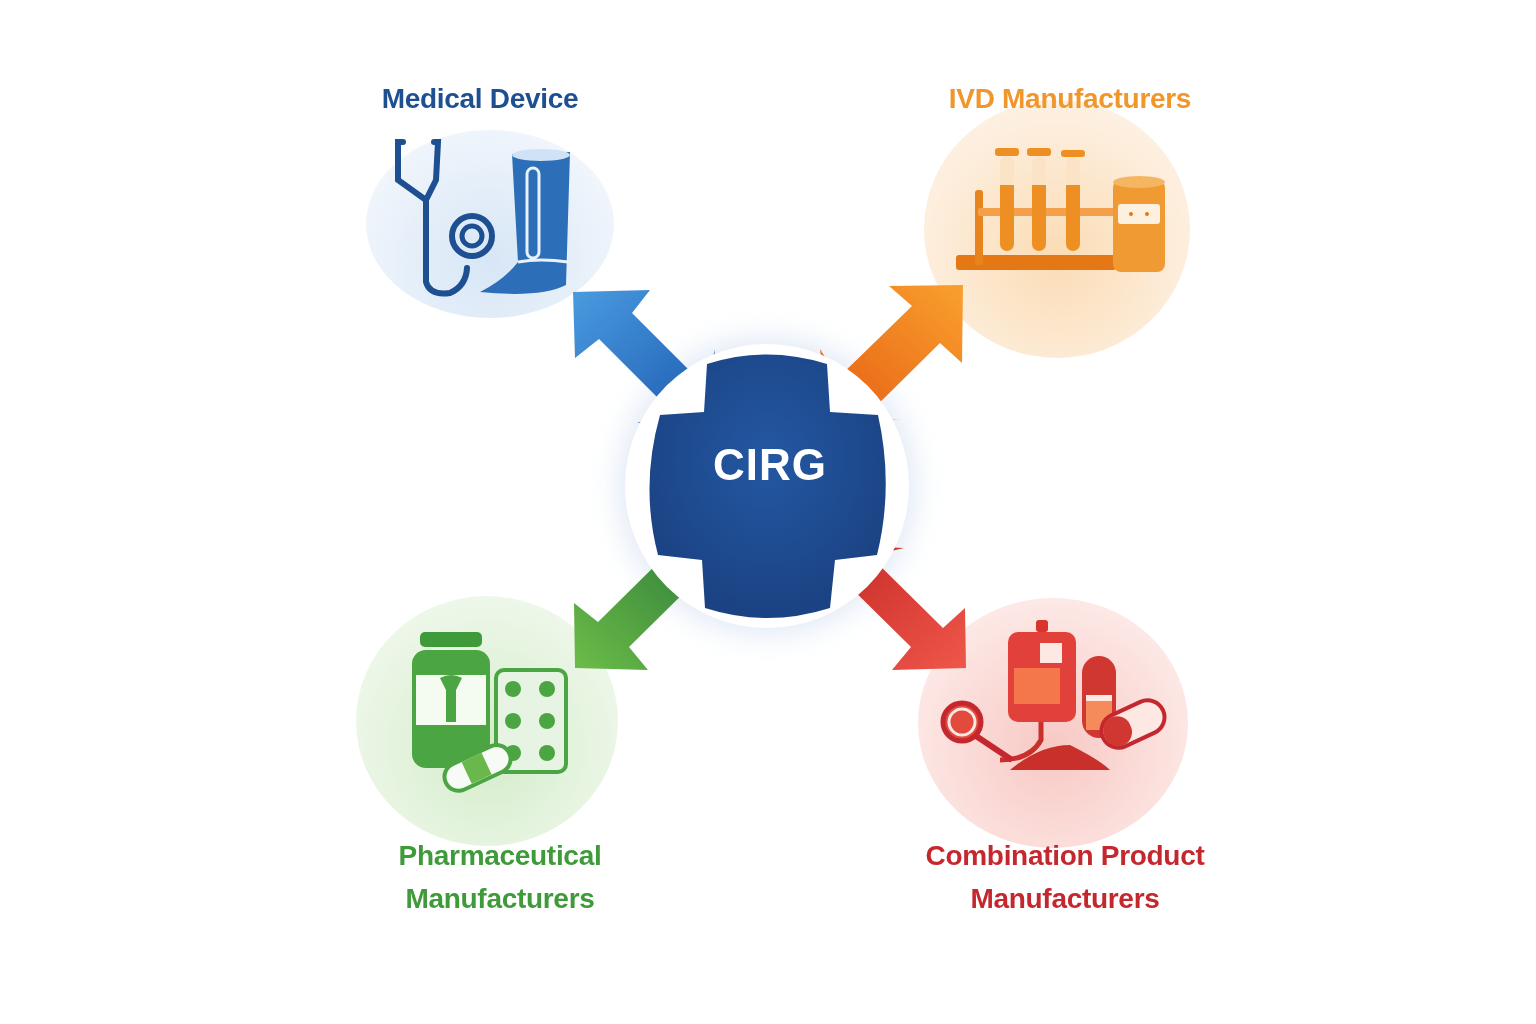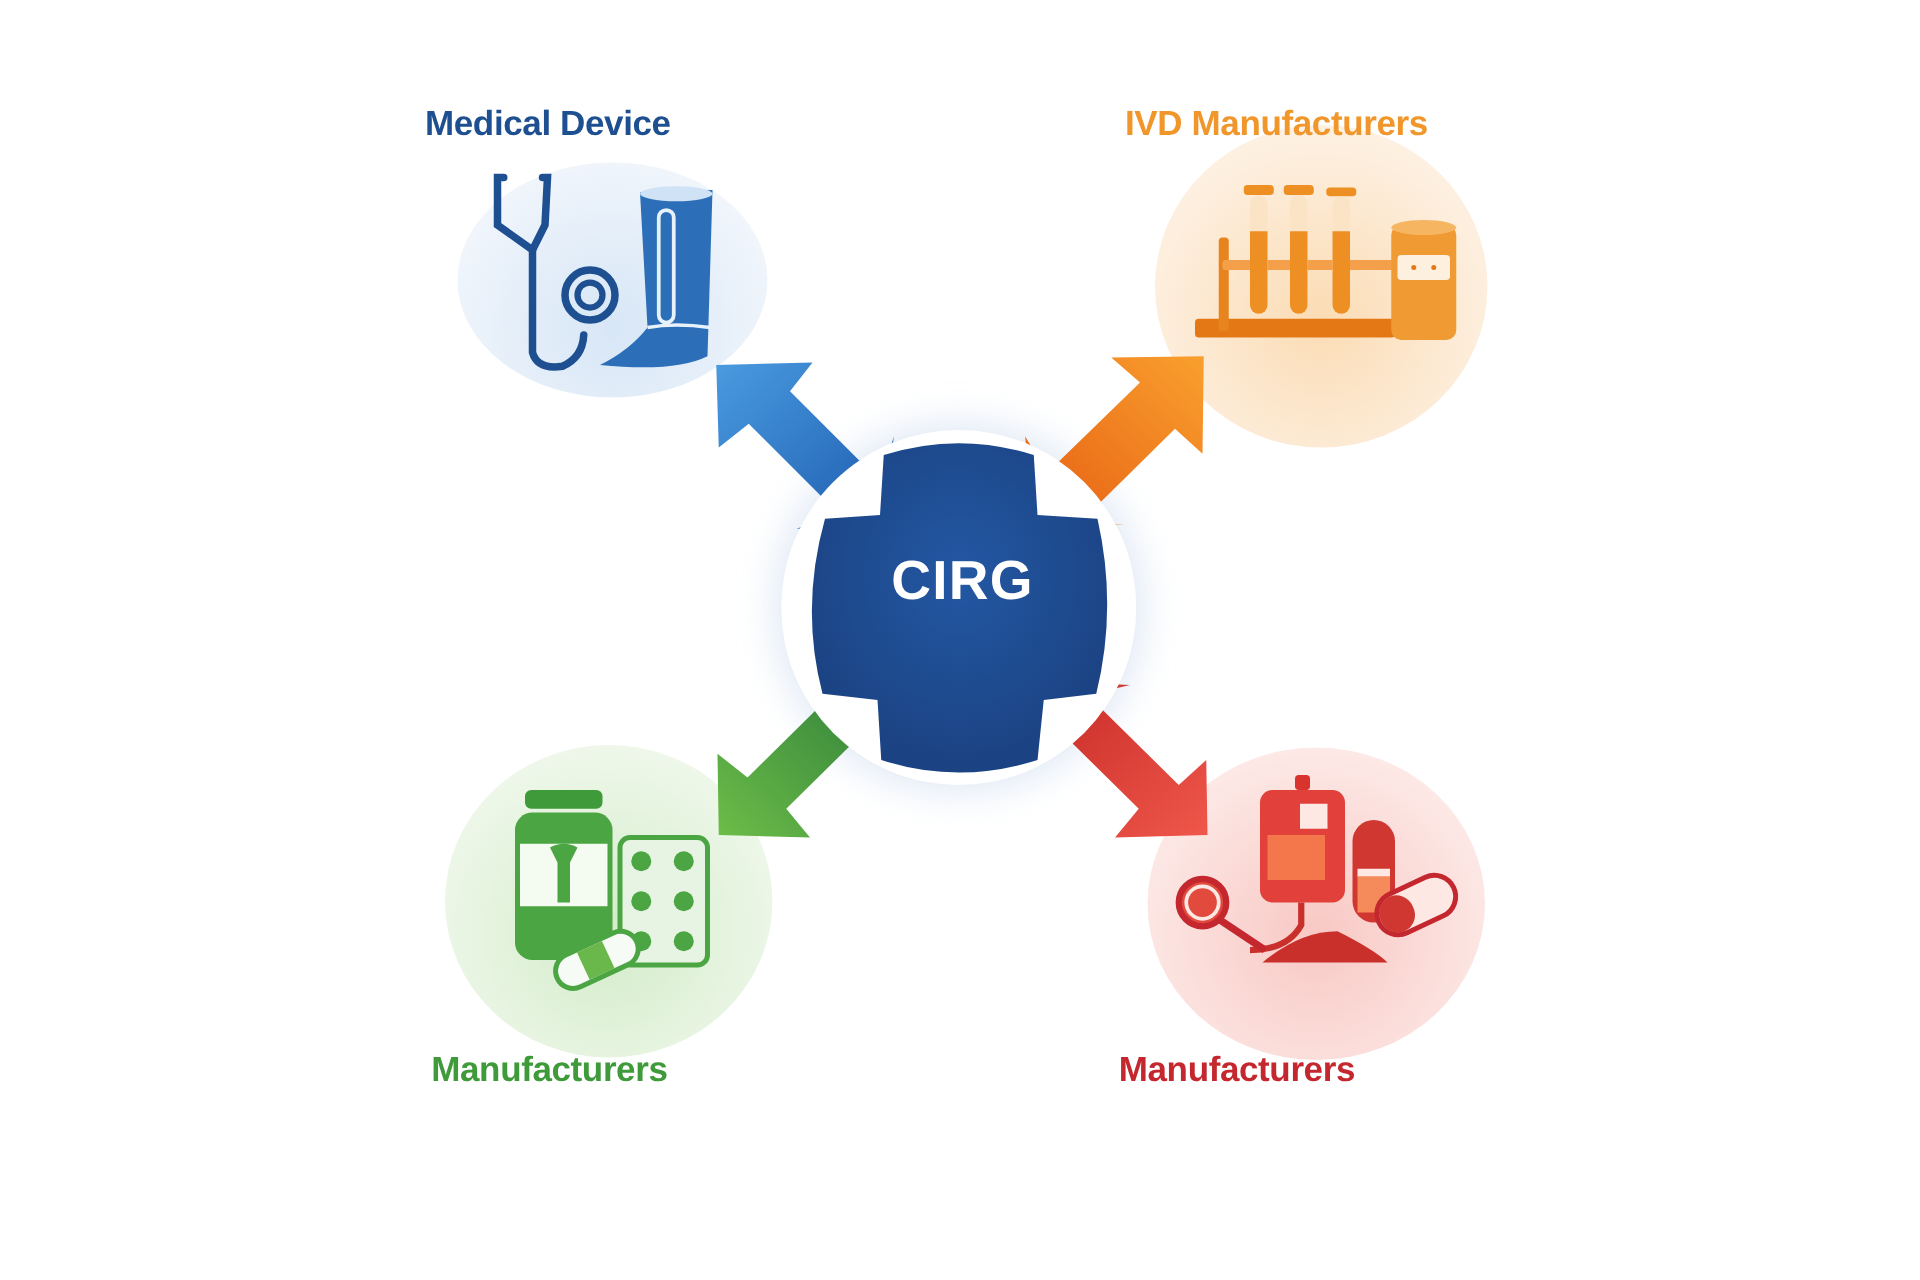"Medical Device" .label { text-align: left -> center }
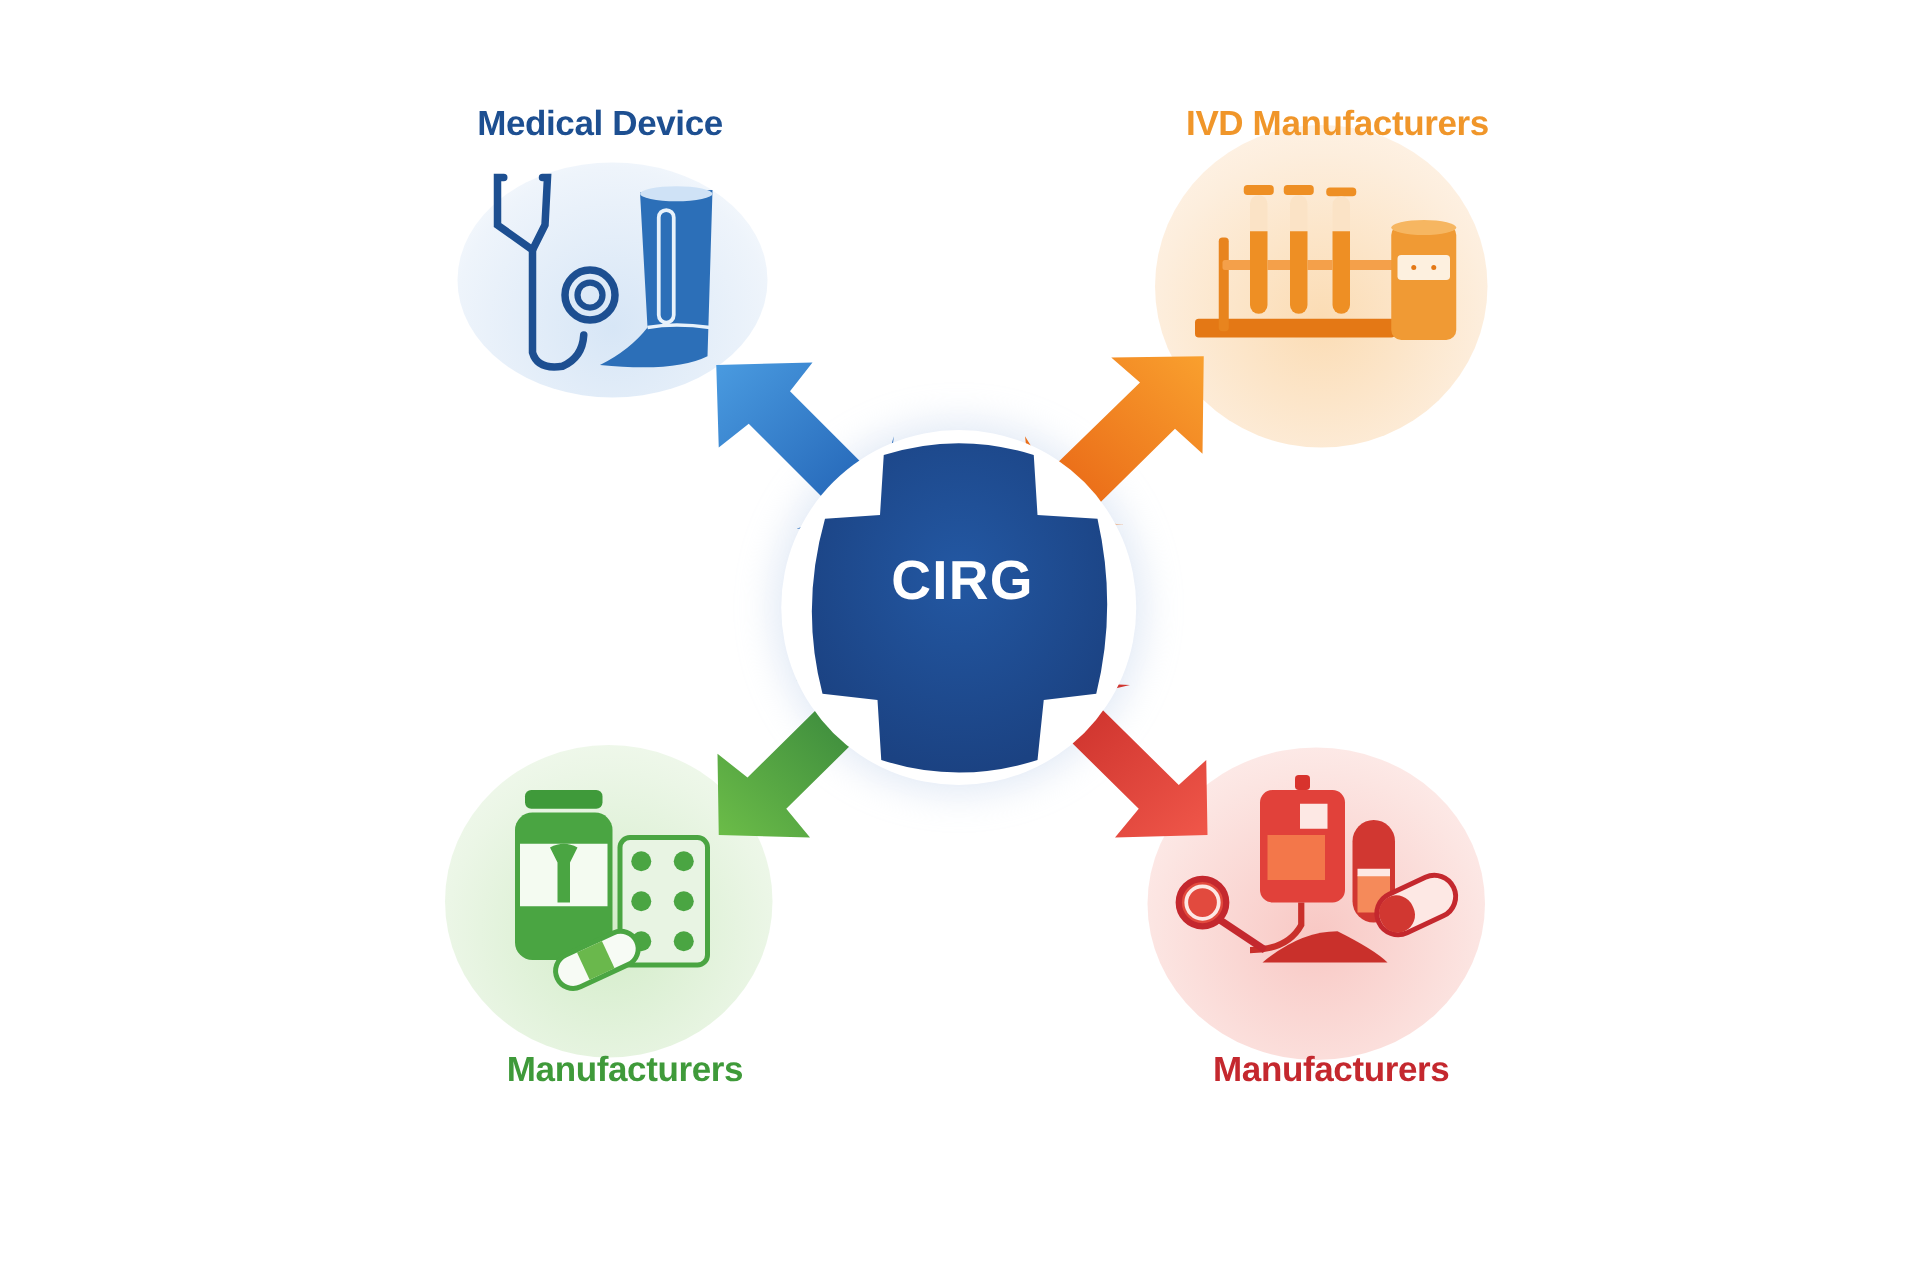"Pharmaceutical" div { html: none -> <div>Pharmaceutical</div> }
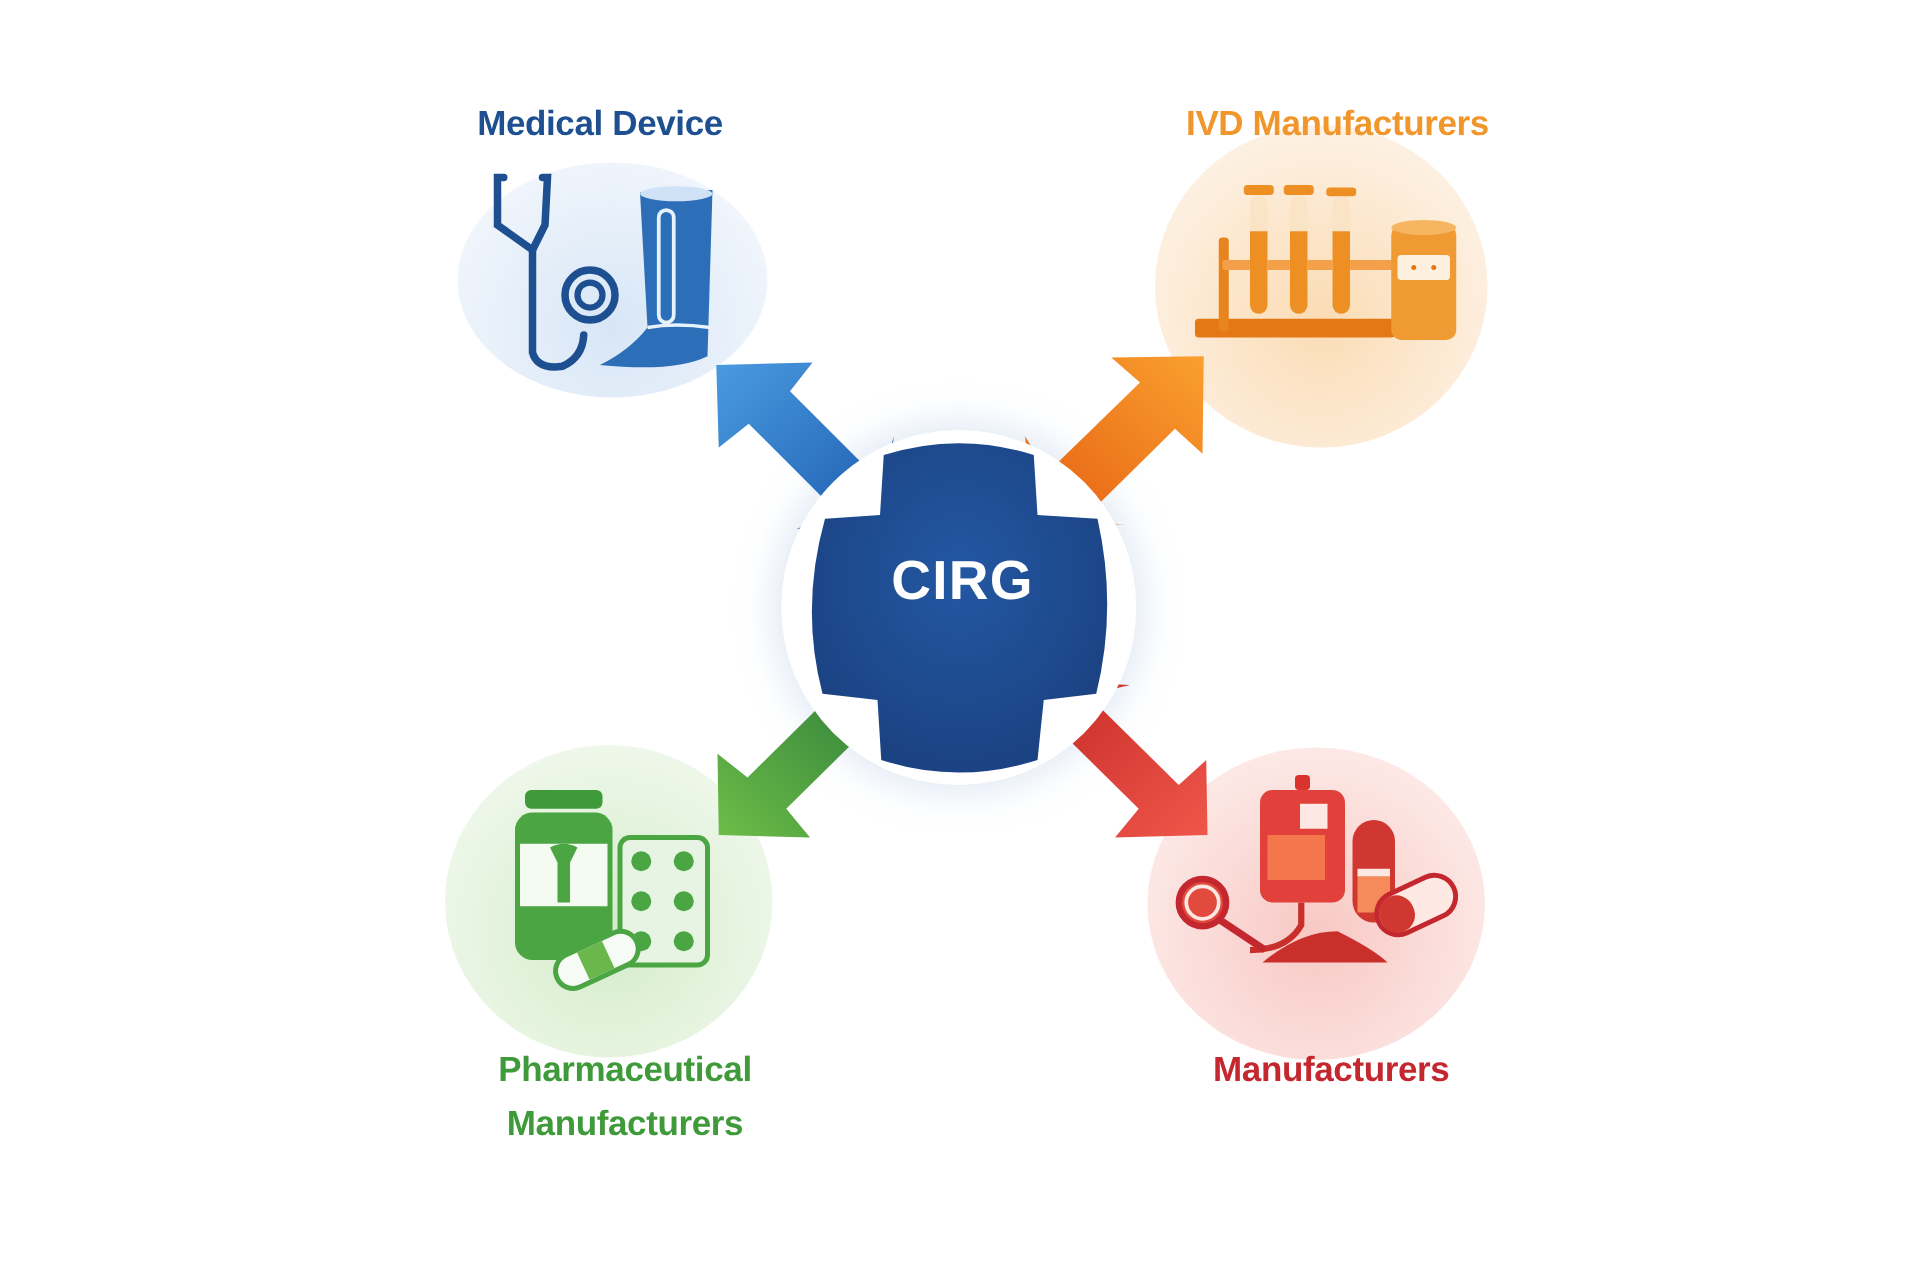"Combination Product" div { html: none -> <div>Combination Product</div> }
